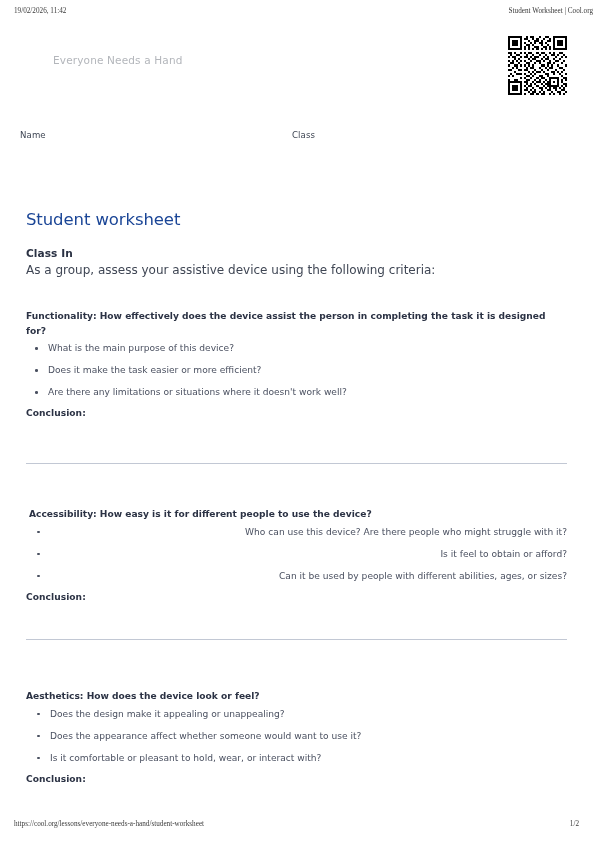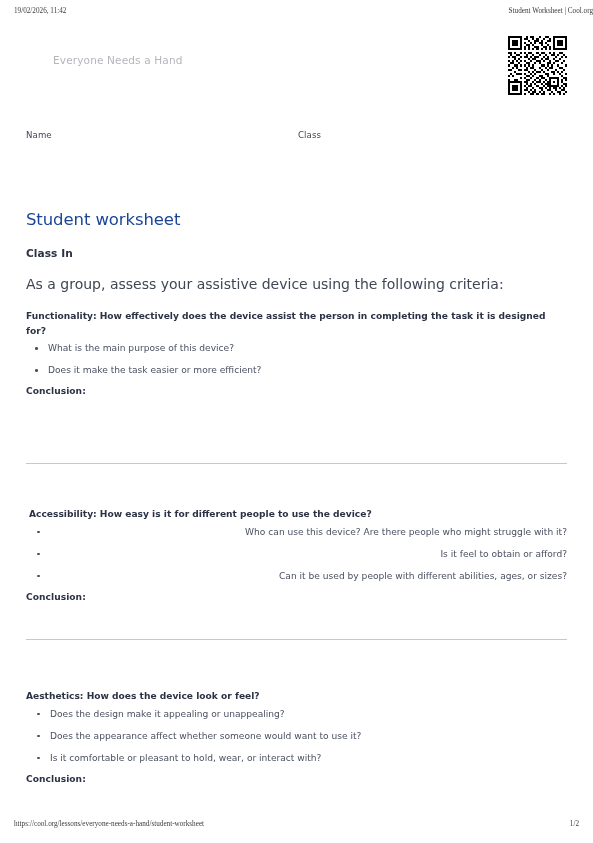"Name" .field-row { left: 26px -> 20px }
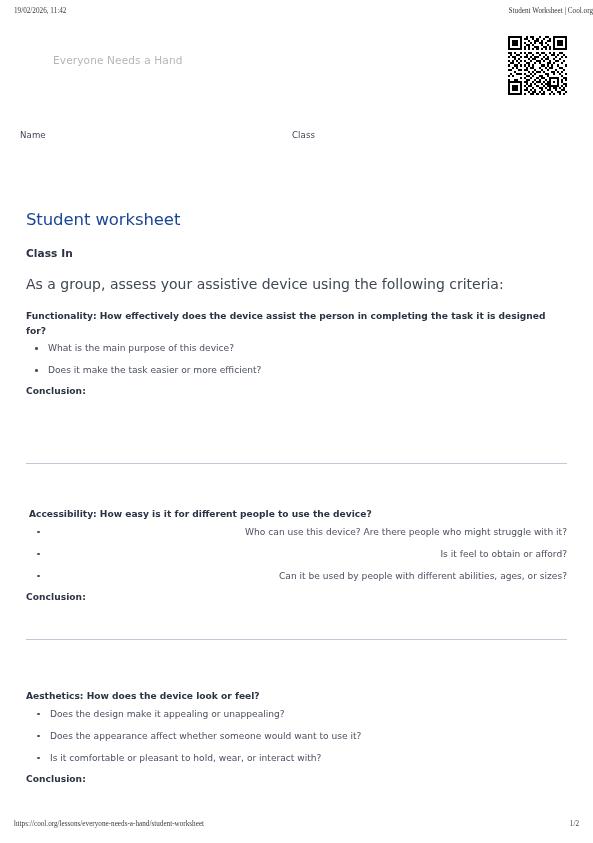"As a group, assess your" .intro { font-size: 14px -> 12px; top: 264px -> 252px }
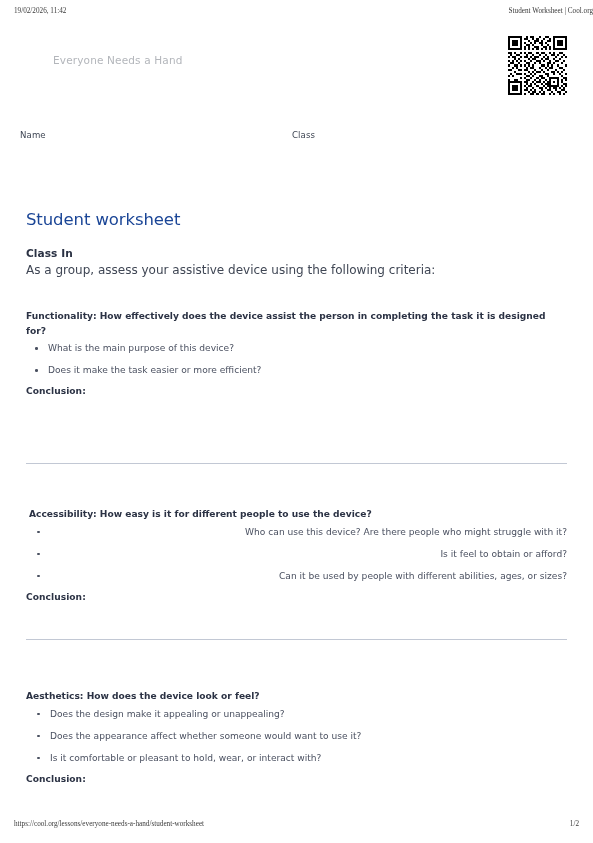"Are there any limitations or" li { html: none -> <li><span></span><span>Are there any limitations or situations where it doesn't work well?</span></li> }
